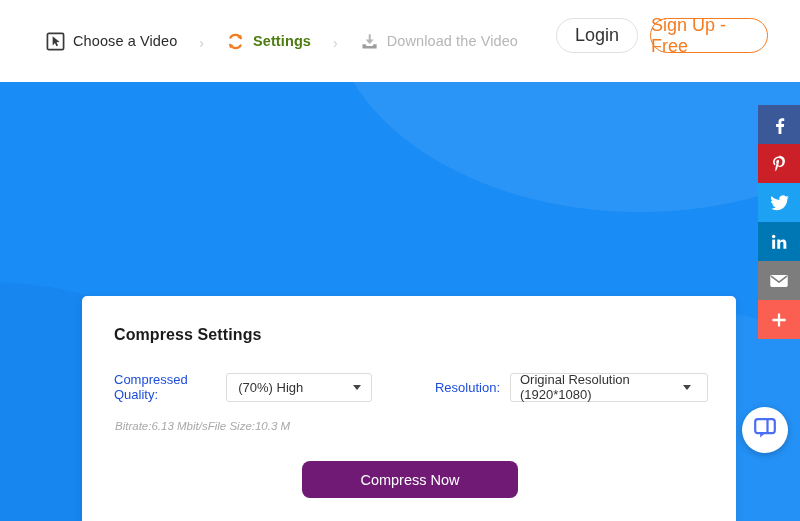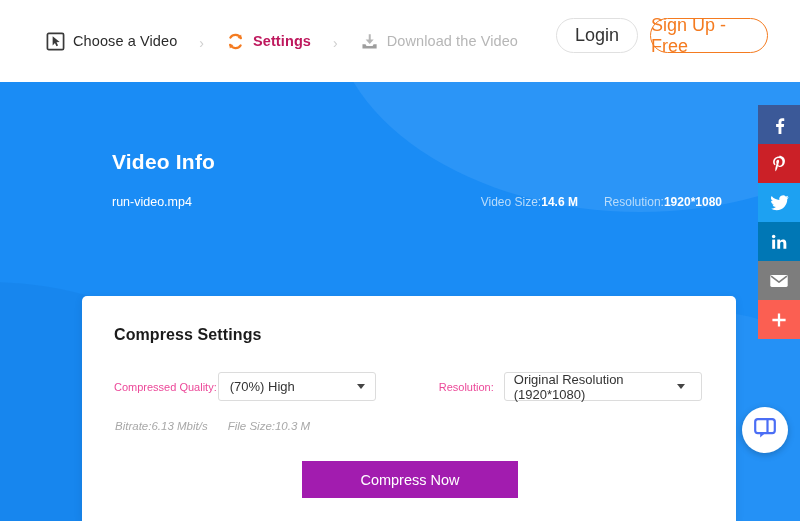"Settings" .step-2 .step-label { color: #be185d -> #4d7c0f }
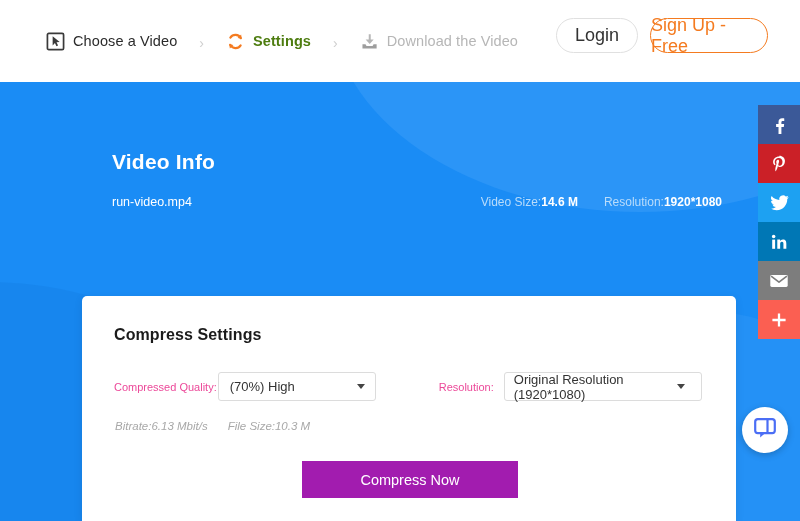"Video Info" div.video-info { html: <div> <div>Video Info</div> <div> <div>run-video.mp4</div> <div> <div><span>Video Size:</span><span>14.6 M</span></div> <div><span>Resolution:</span><span>1920*1080</span></div> </div> </div> </div> -> none }
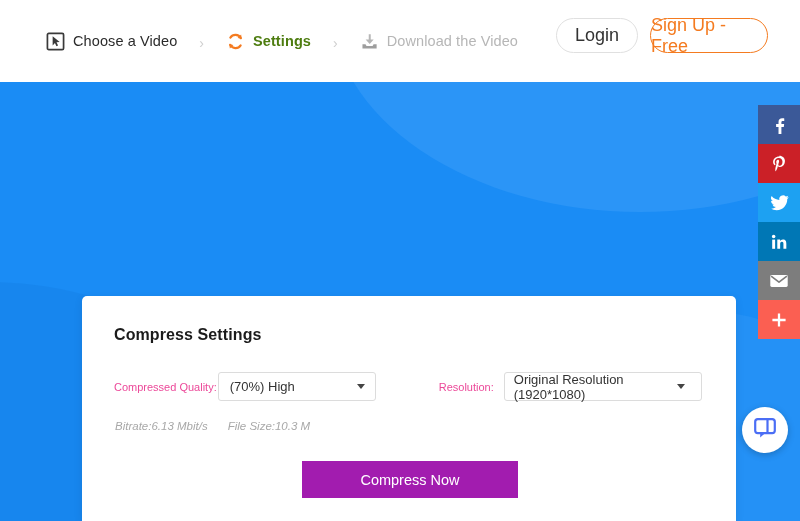"Compressed Quality:" .ctrl-label { color: #ec4899 -> #1d4ed8; font-size: 11px -> 13px }
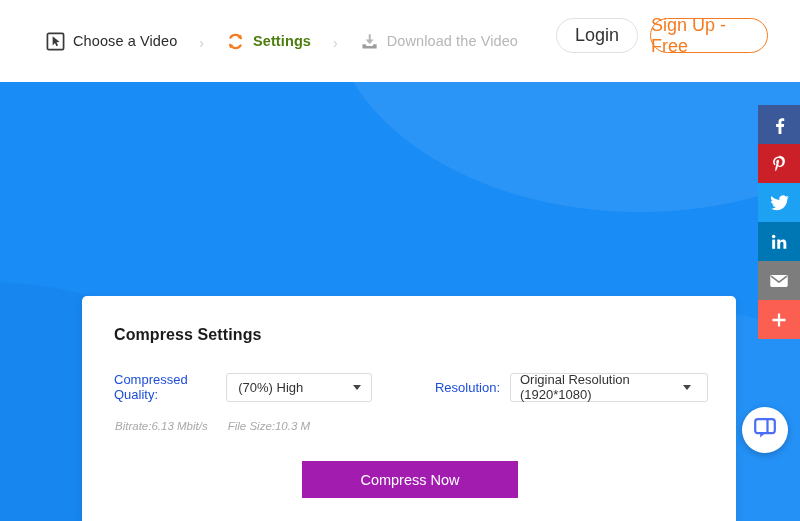"Bitrate:6.13 Mbit/s" .stats { gap: 20px -> none }
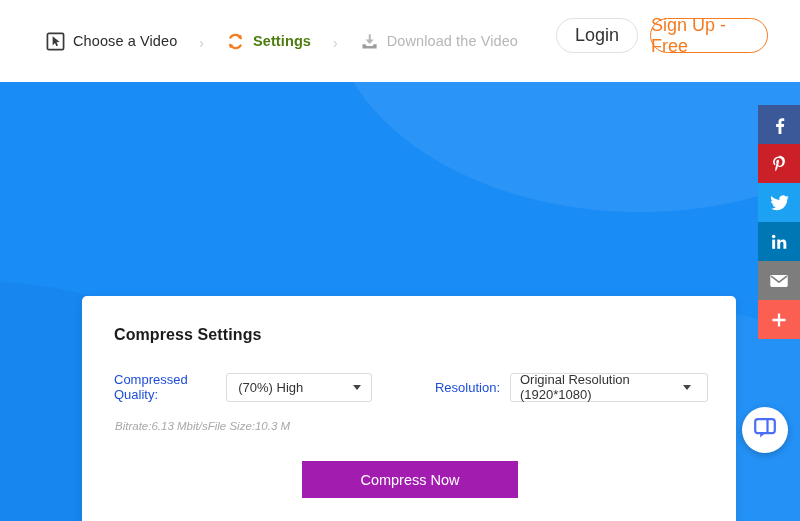"Compress Now" .compress-btn { background: #a21caf -> #701a75; border-radius: 0 -> 8px }
